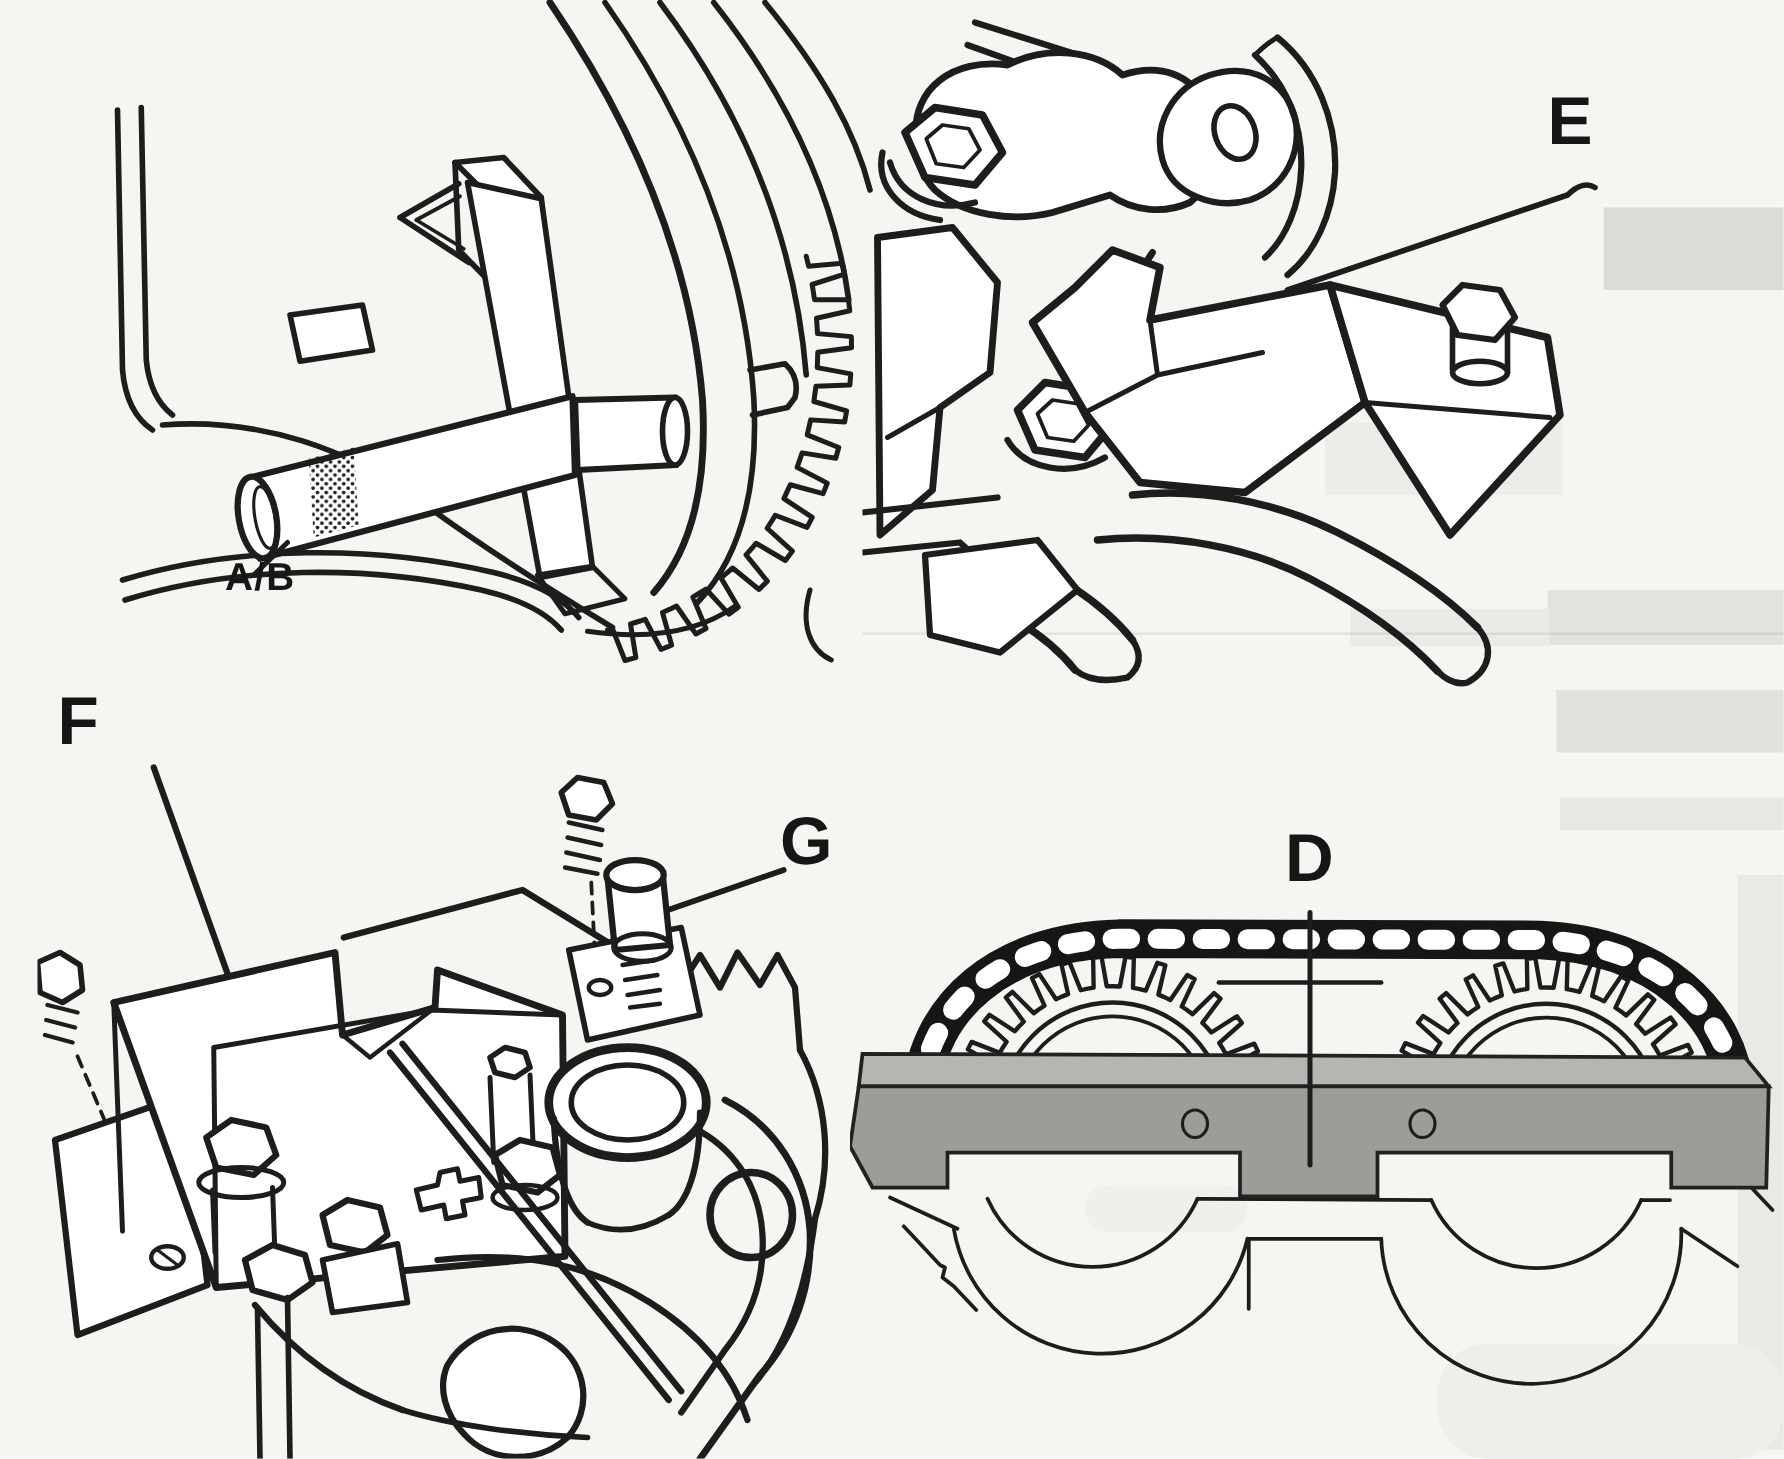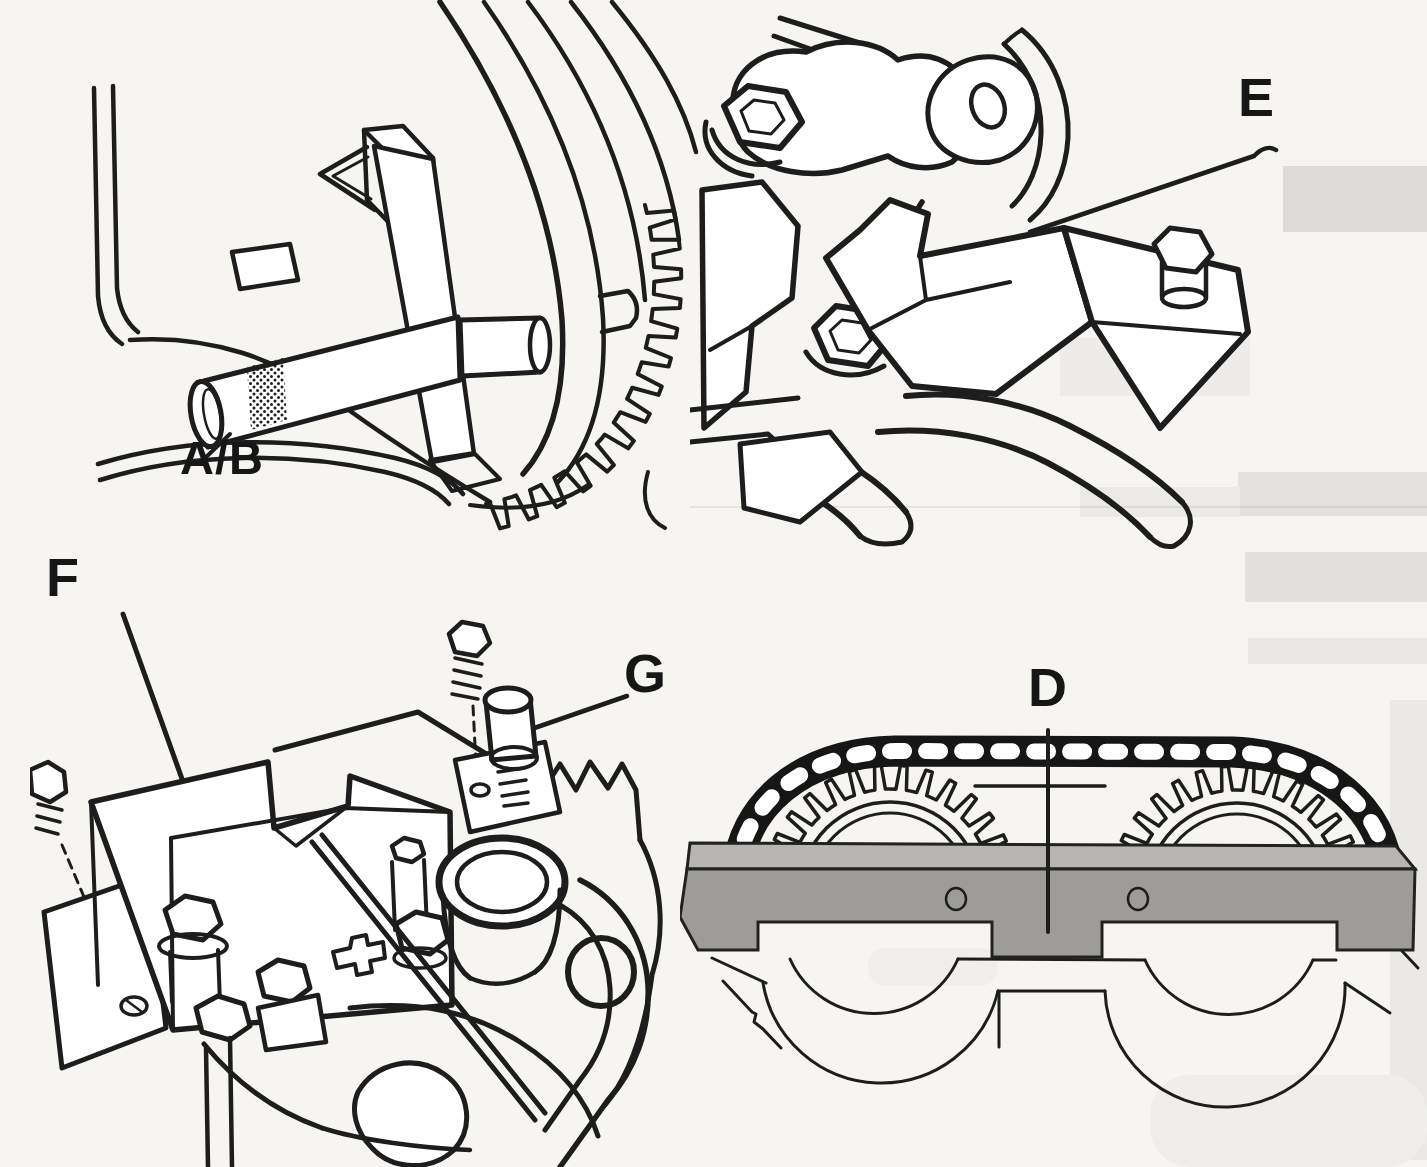"A/B" #lbl-ab { font-size: 47px -> 31px; top: 434px -> 446px }
